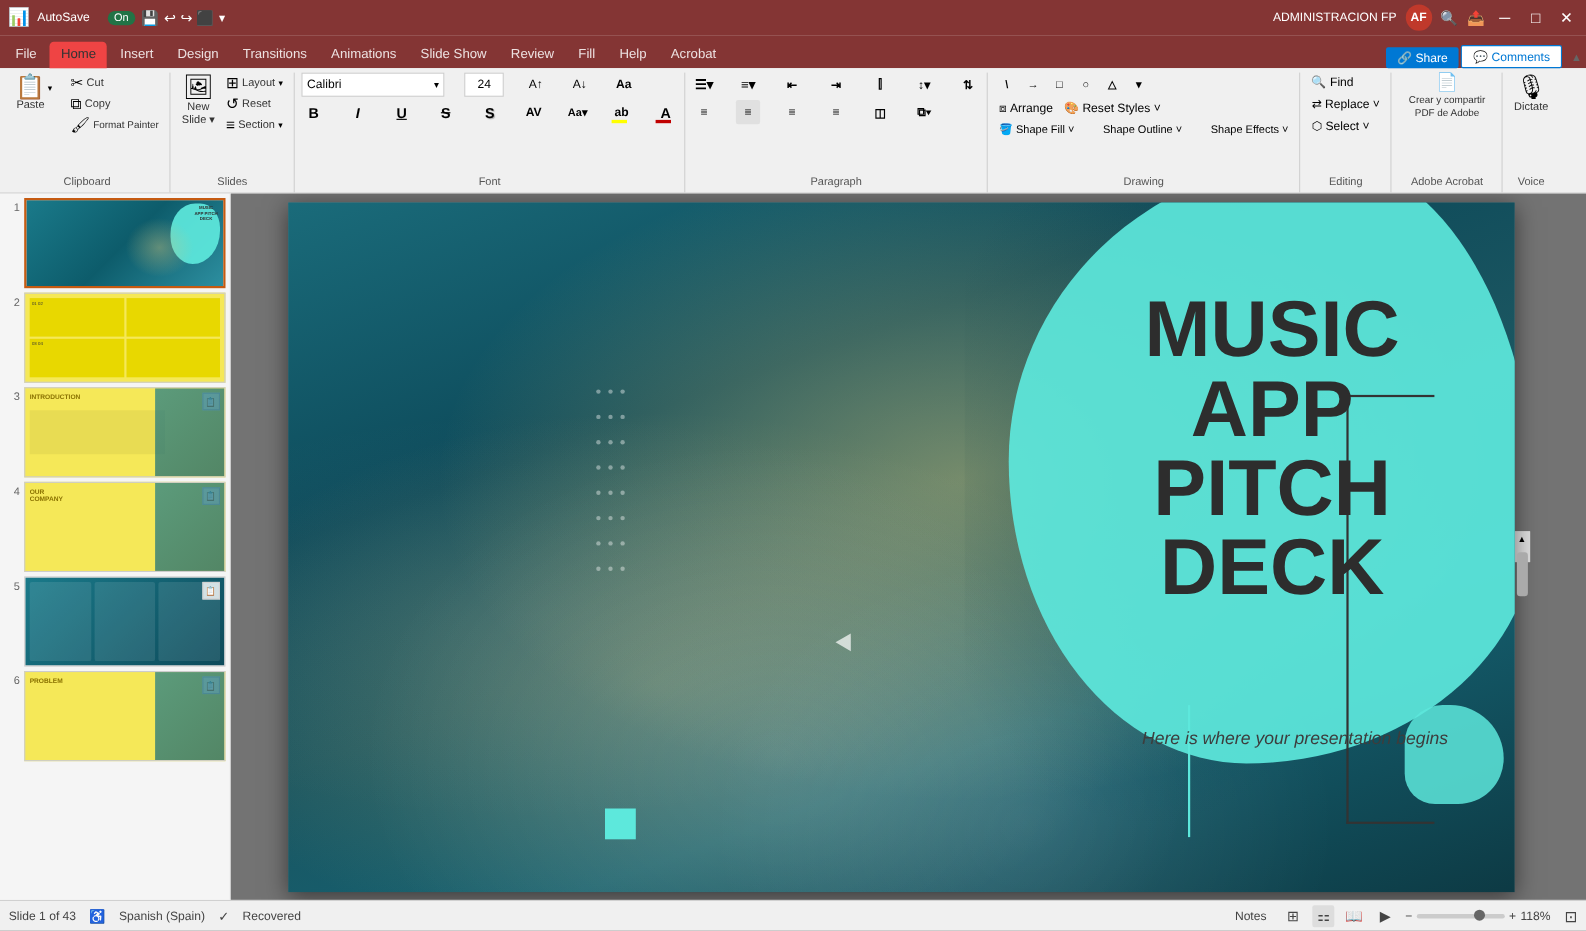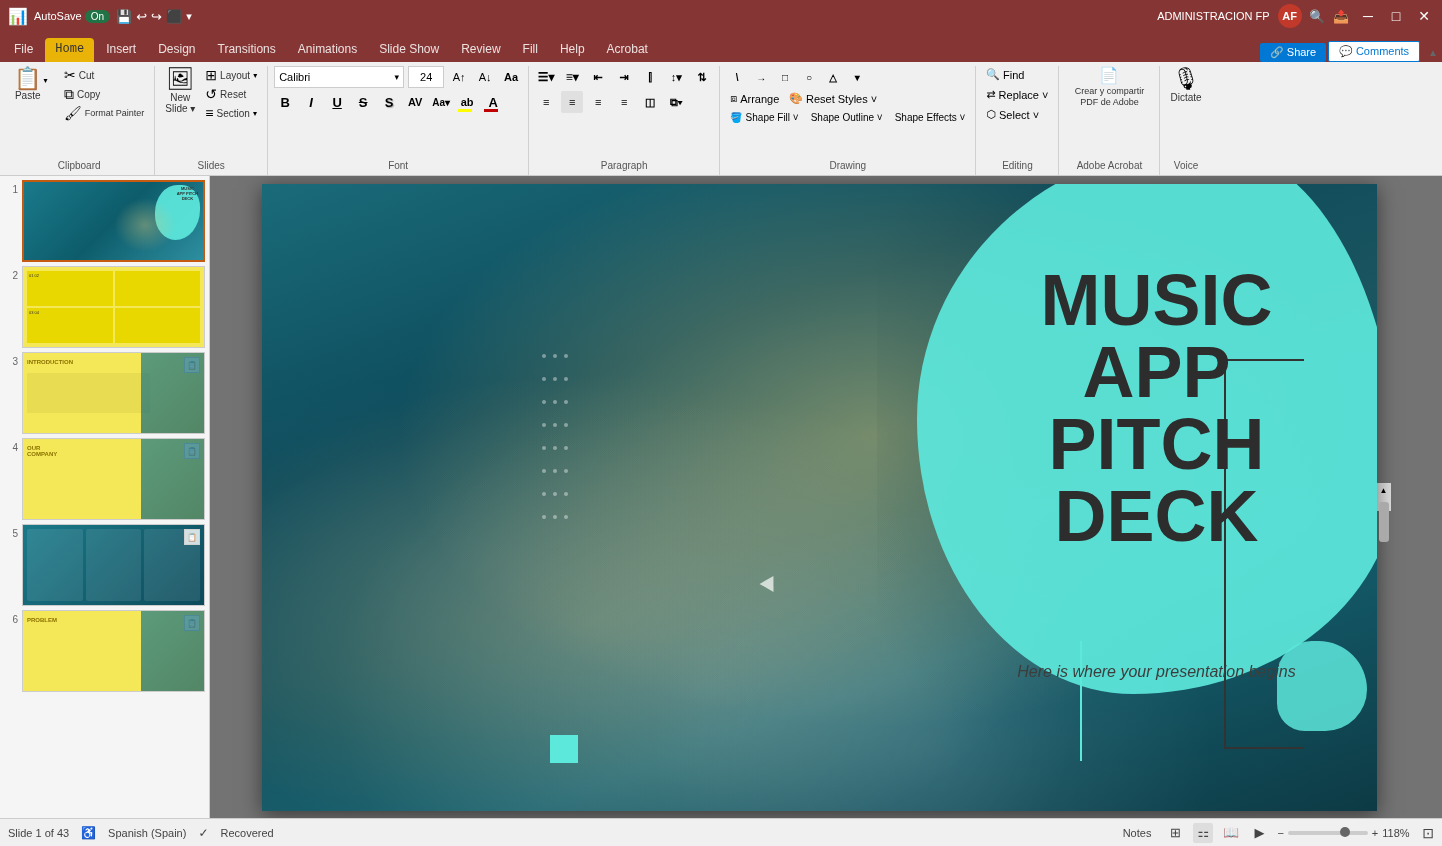"AutoSave" .autosave-toggle { gap: 3px -> 16px }
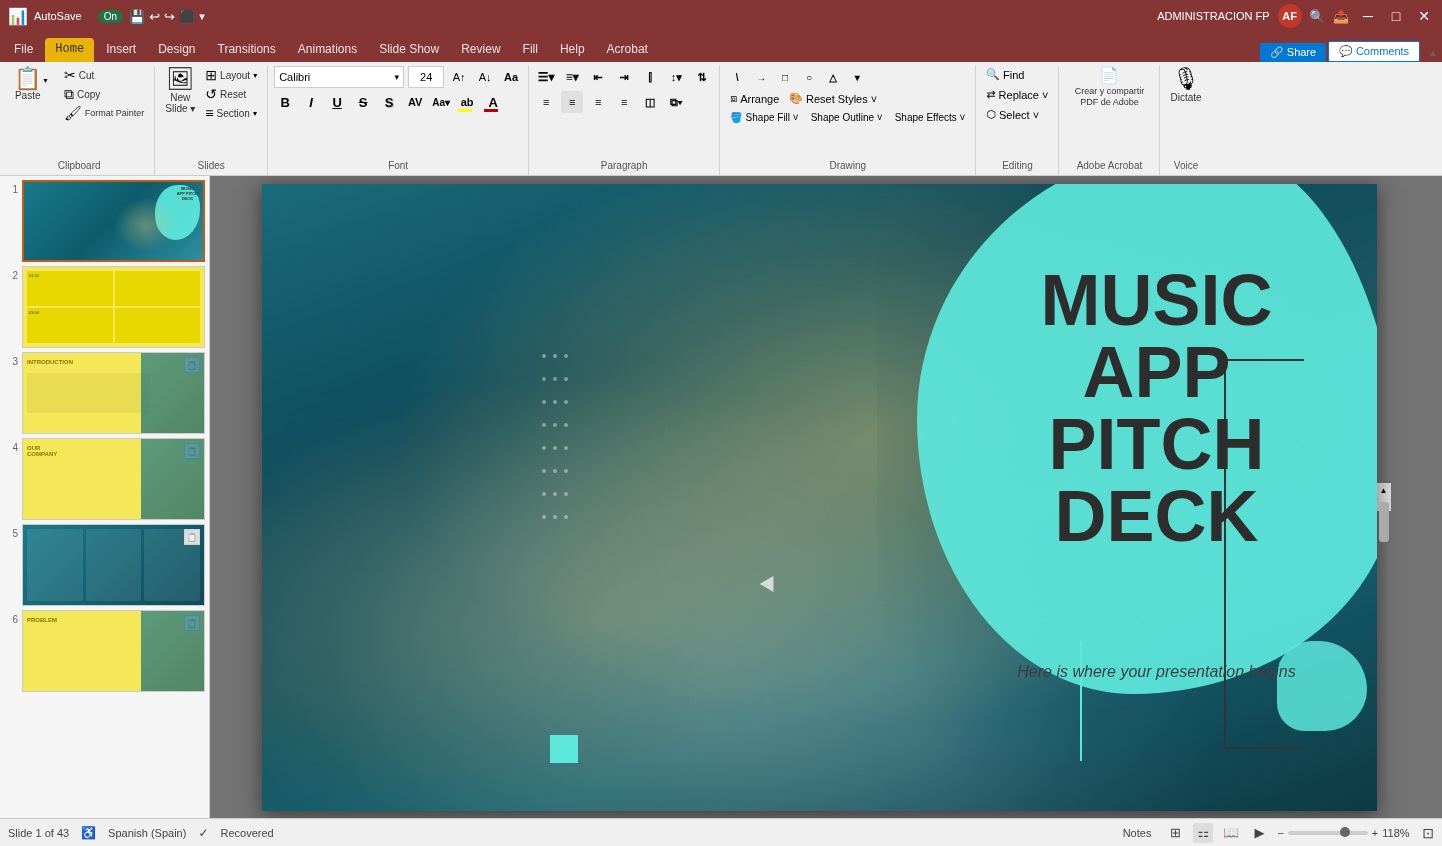"Home" .ribbon-tab.active { background: #eab308 -> #ef4444; font-family: Liberation Mono, monospace -> none }
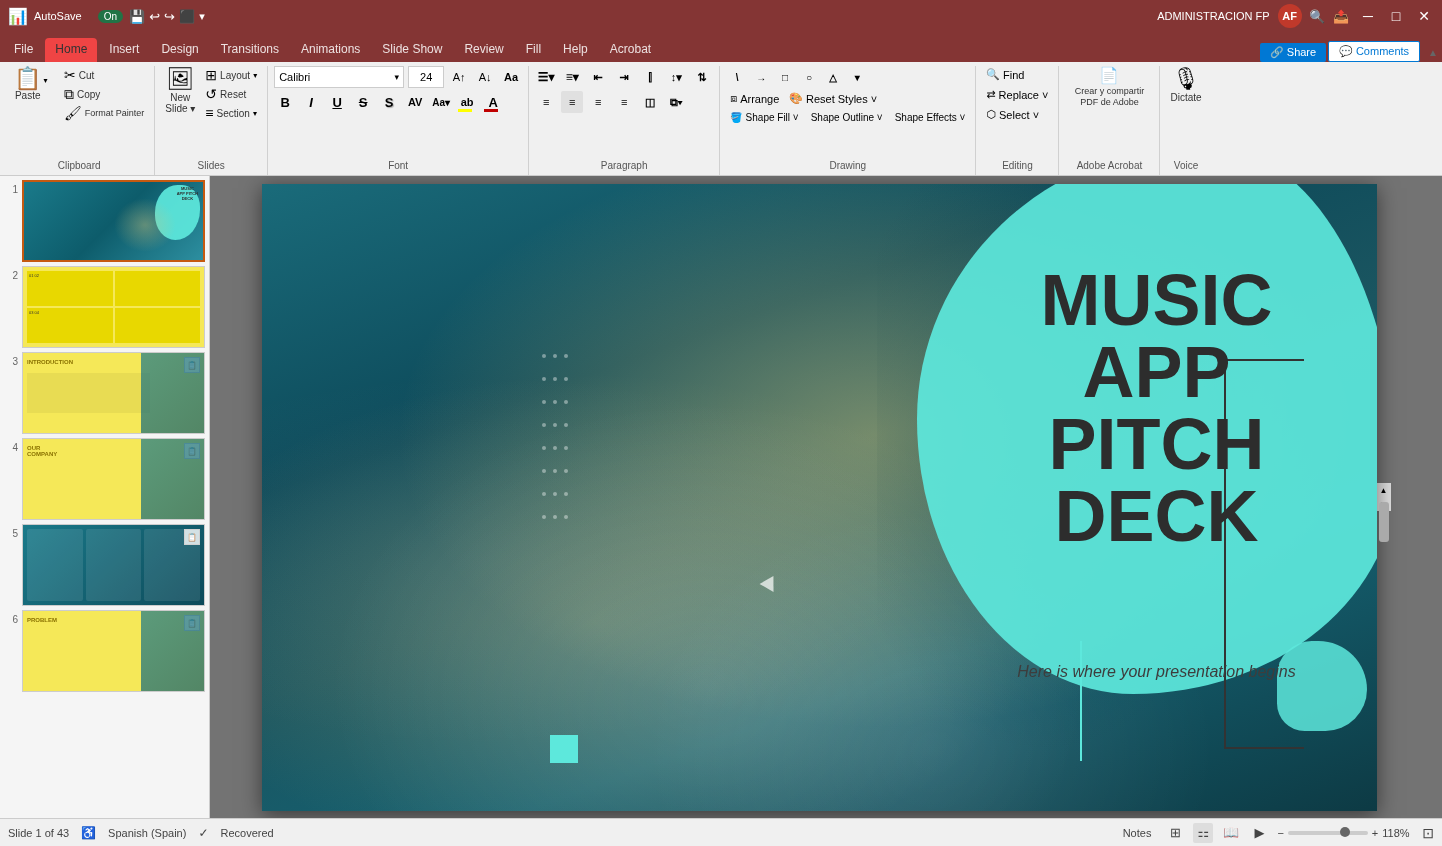"Calibri" .small-row { gap: 4px -> 18px }
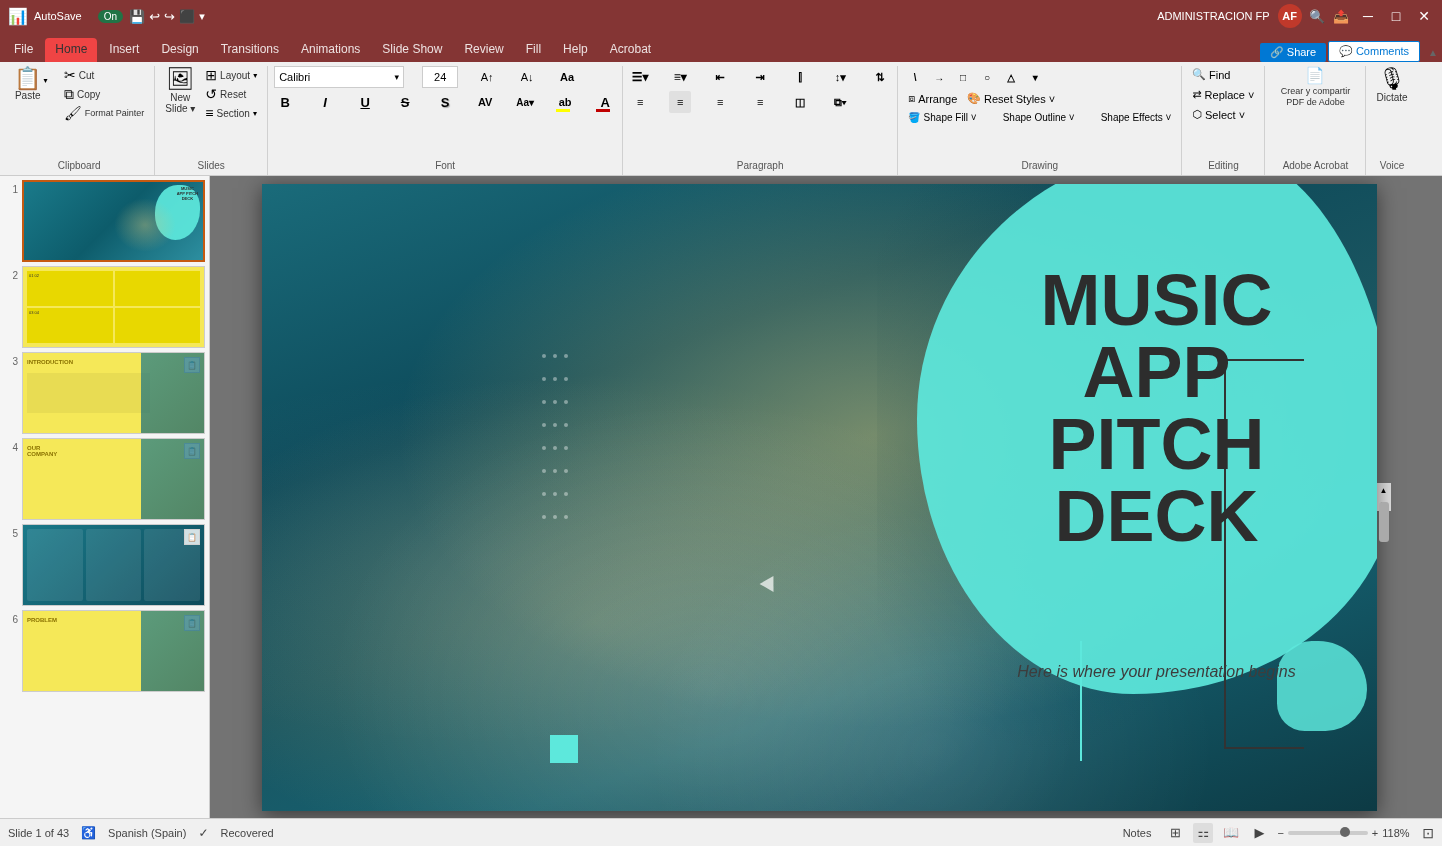"Here is where your presentation" .slide-subtitle { text-align: center -> right }
